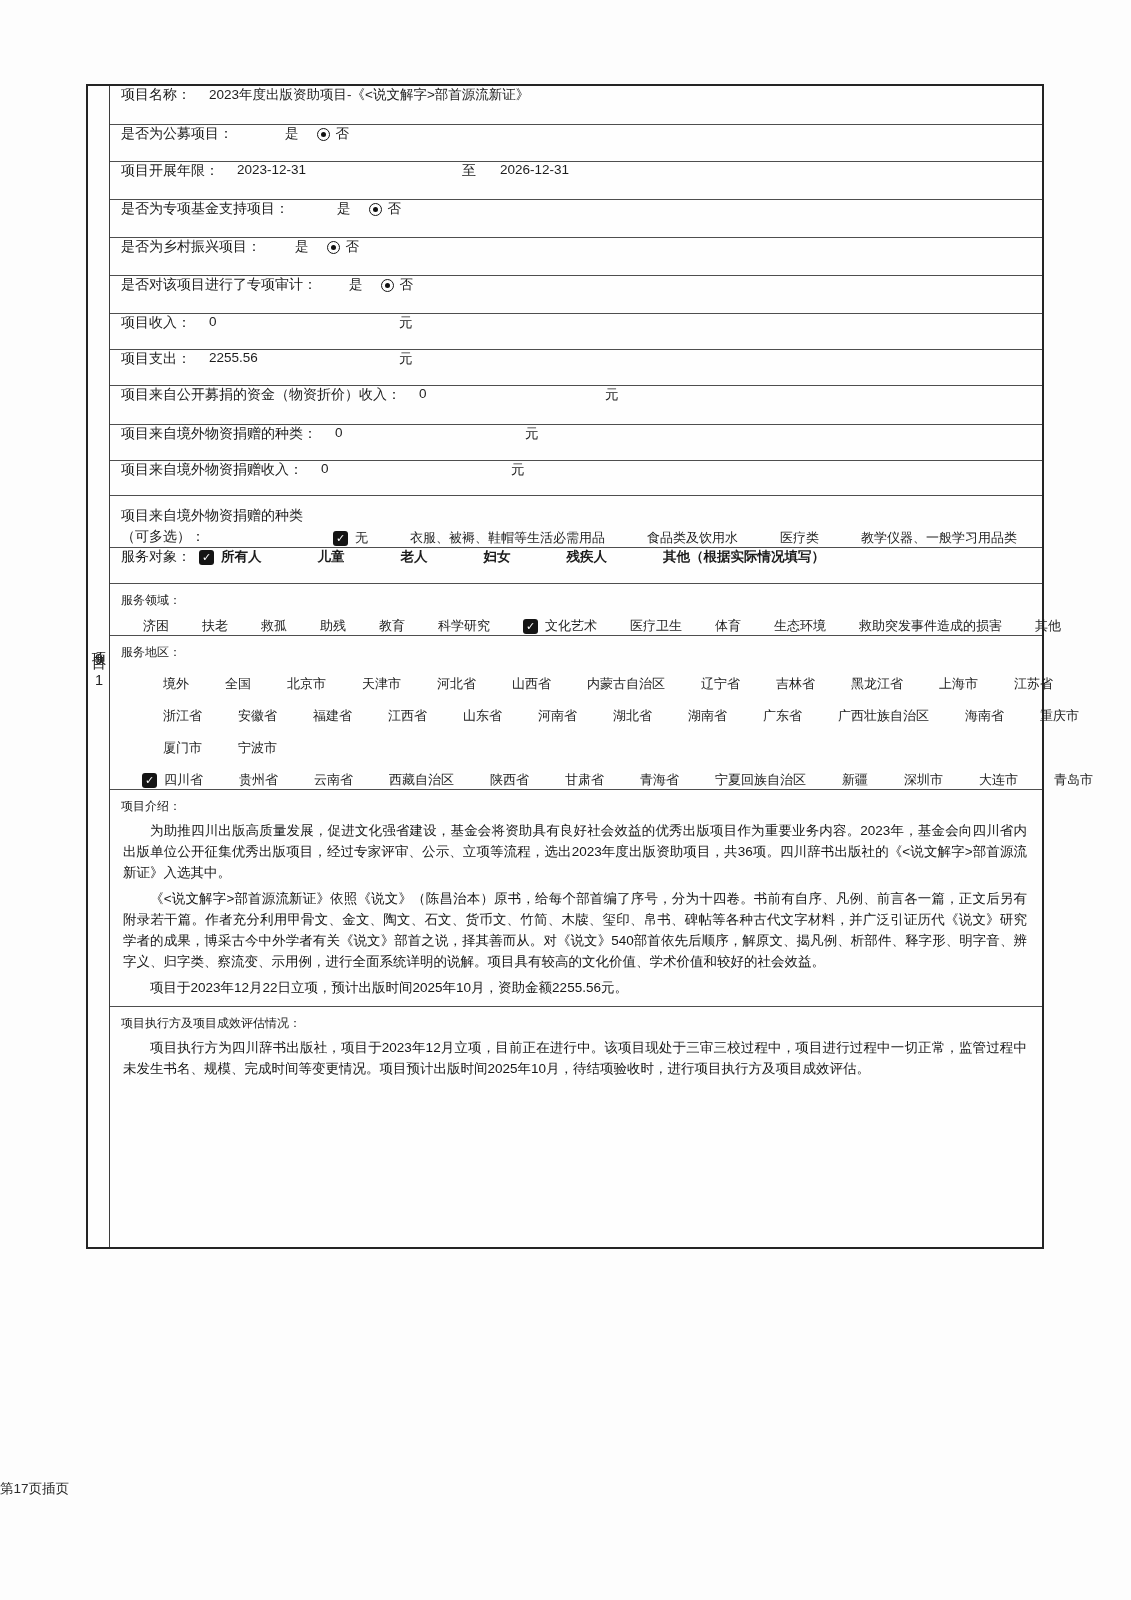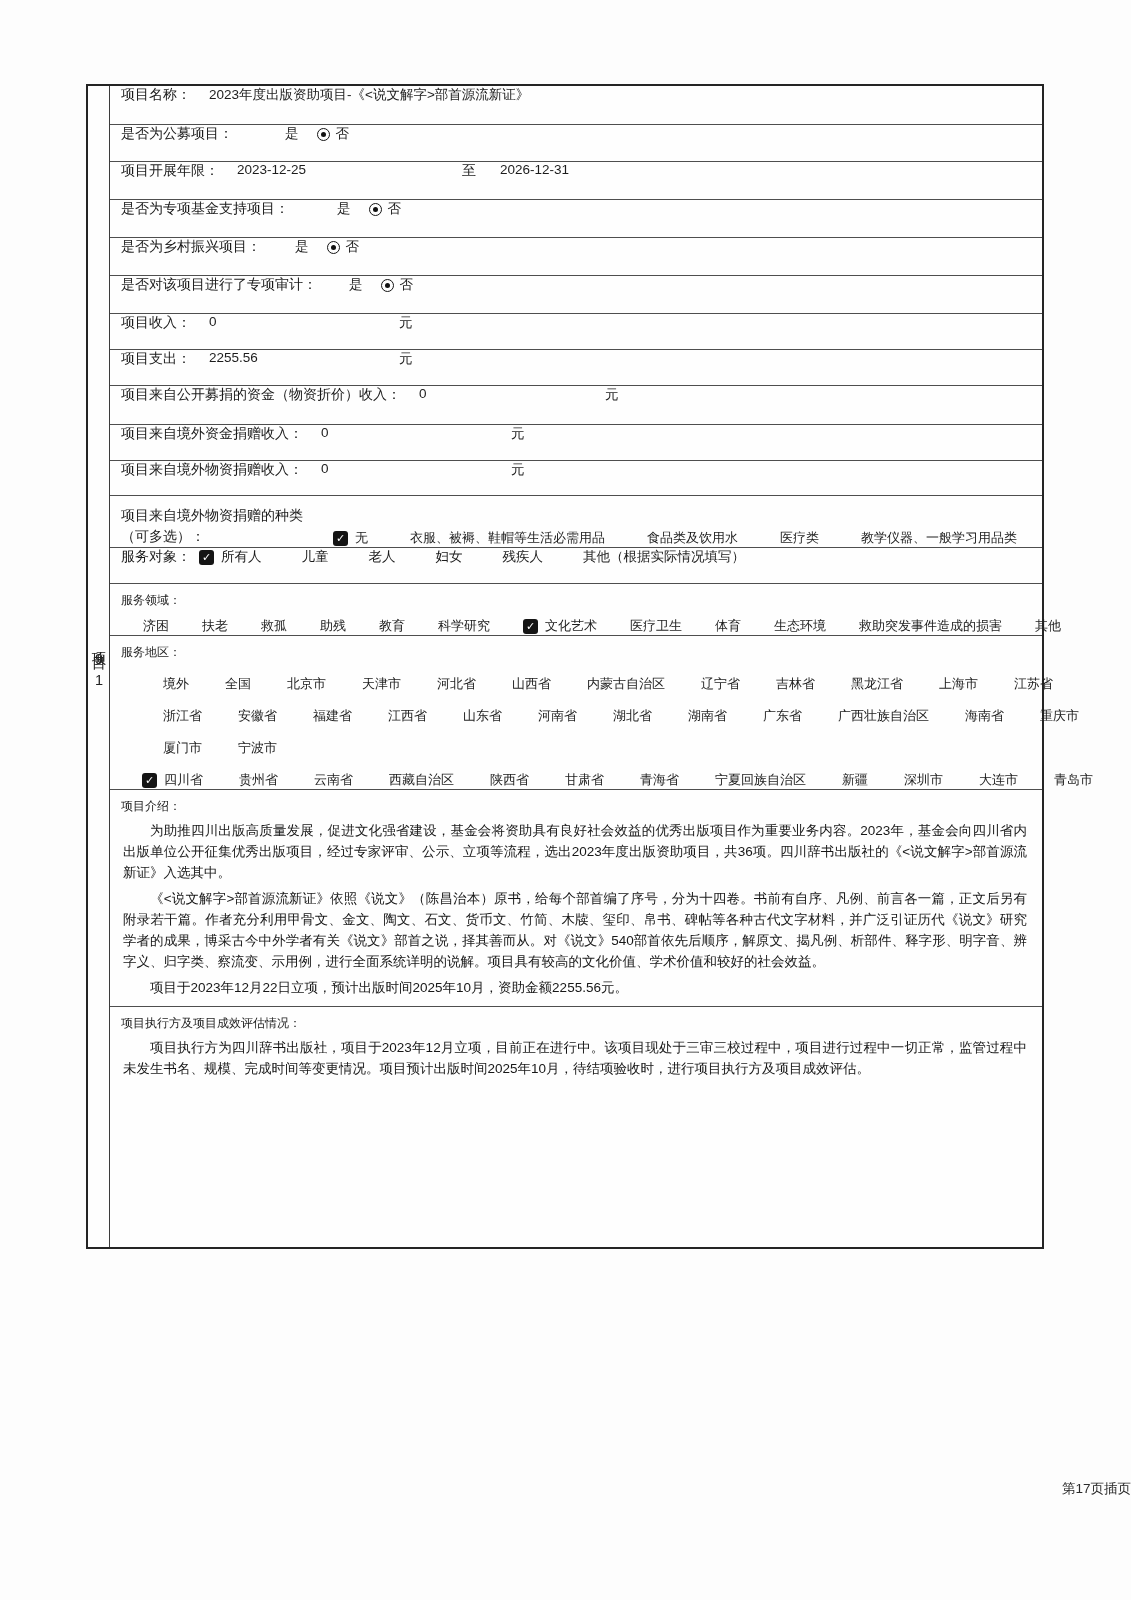"2023-12-25" span.val { text: 2023-12-25 -> 2023-12-31 }
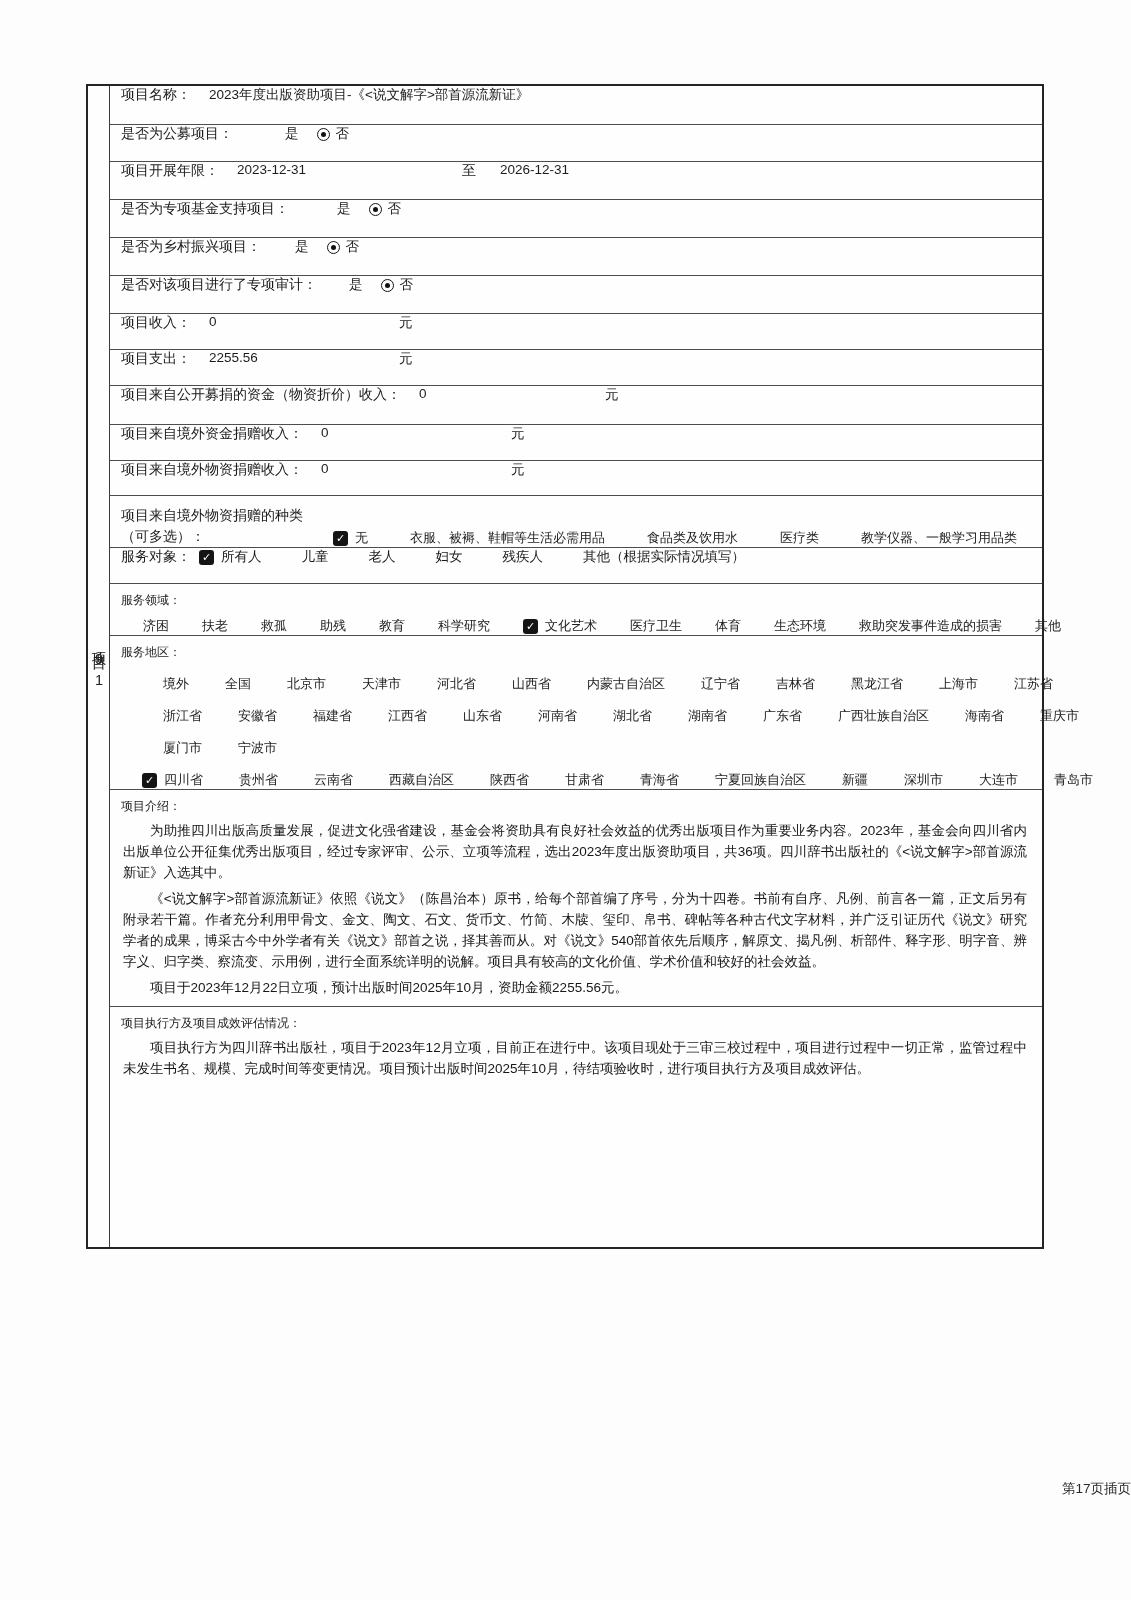"项目来自境外资金捐赠收入：" span.lbl { text: 资金捐赠收入 -> 物资捐赠的种类 }
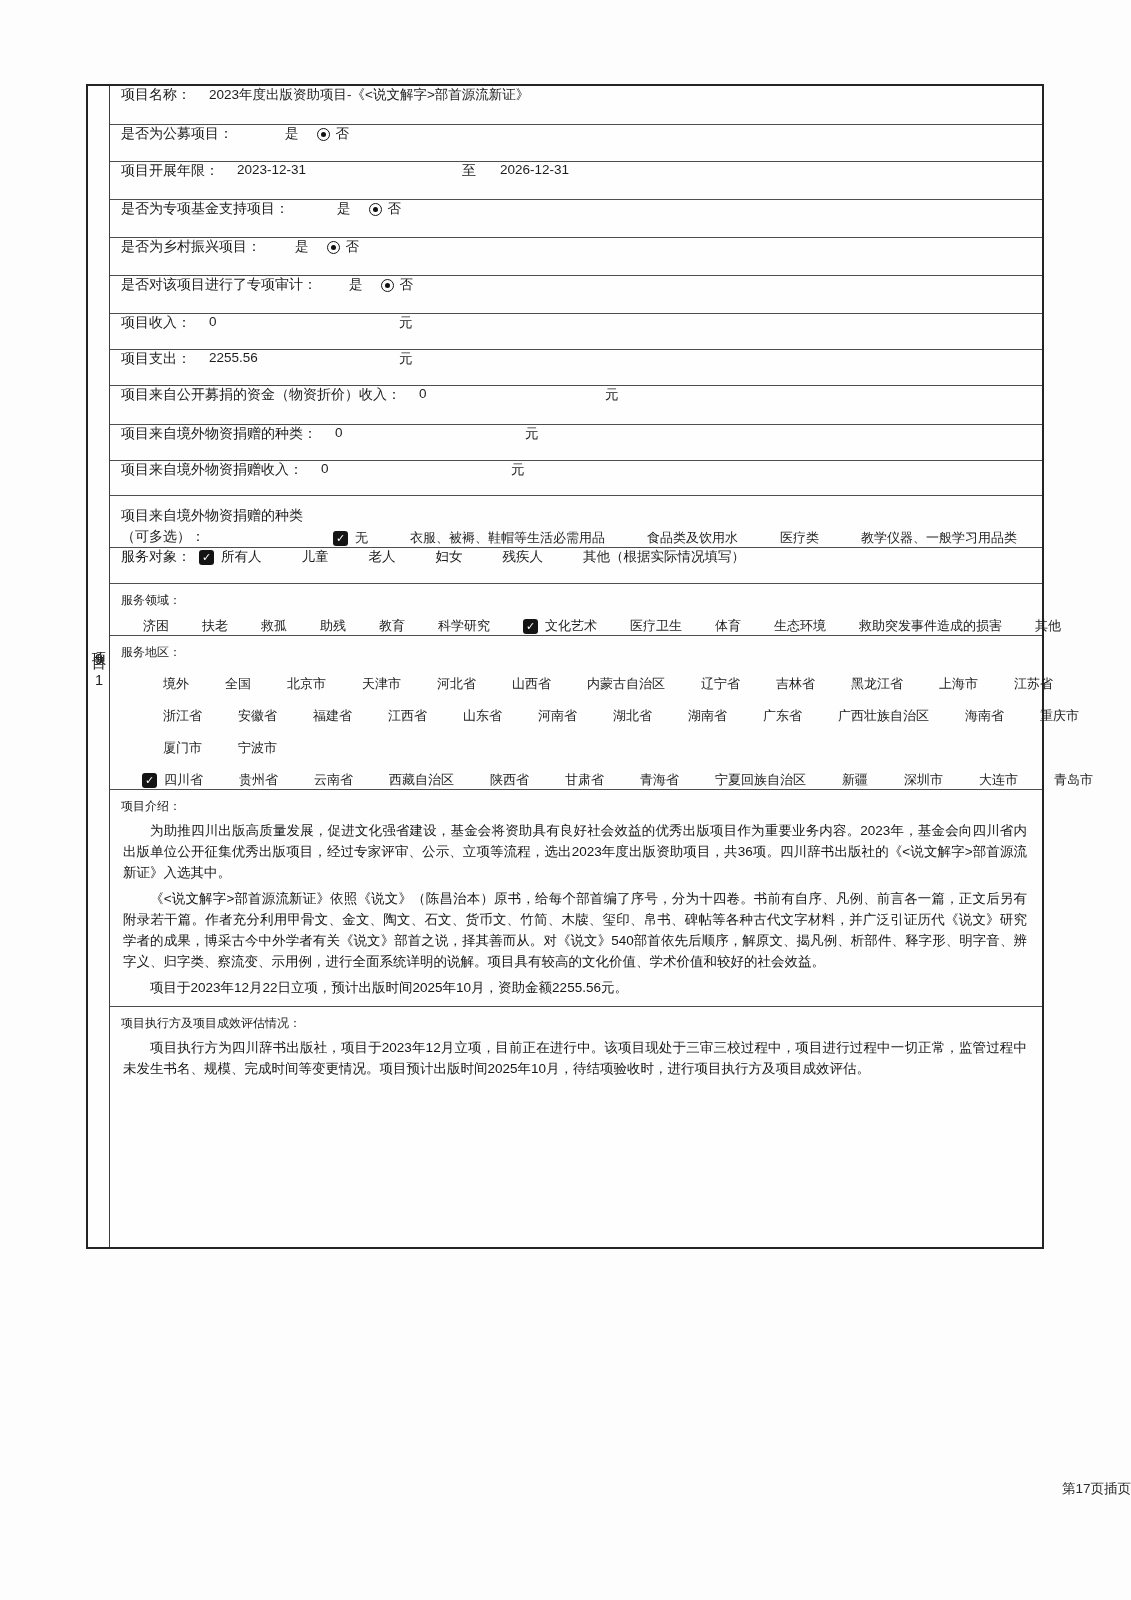"所有人" .g-targets { font-weight: none -> bold; gap: 40px -> 56px }
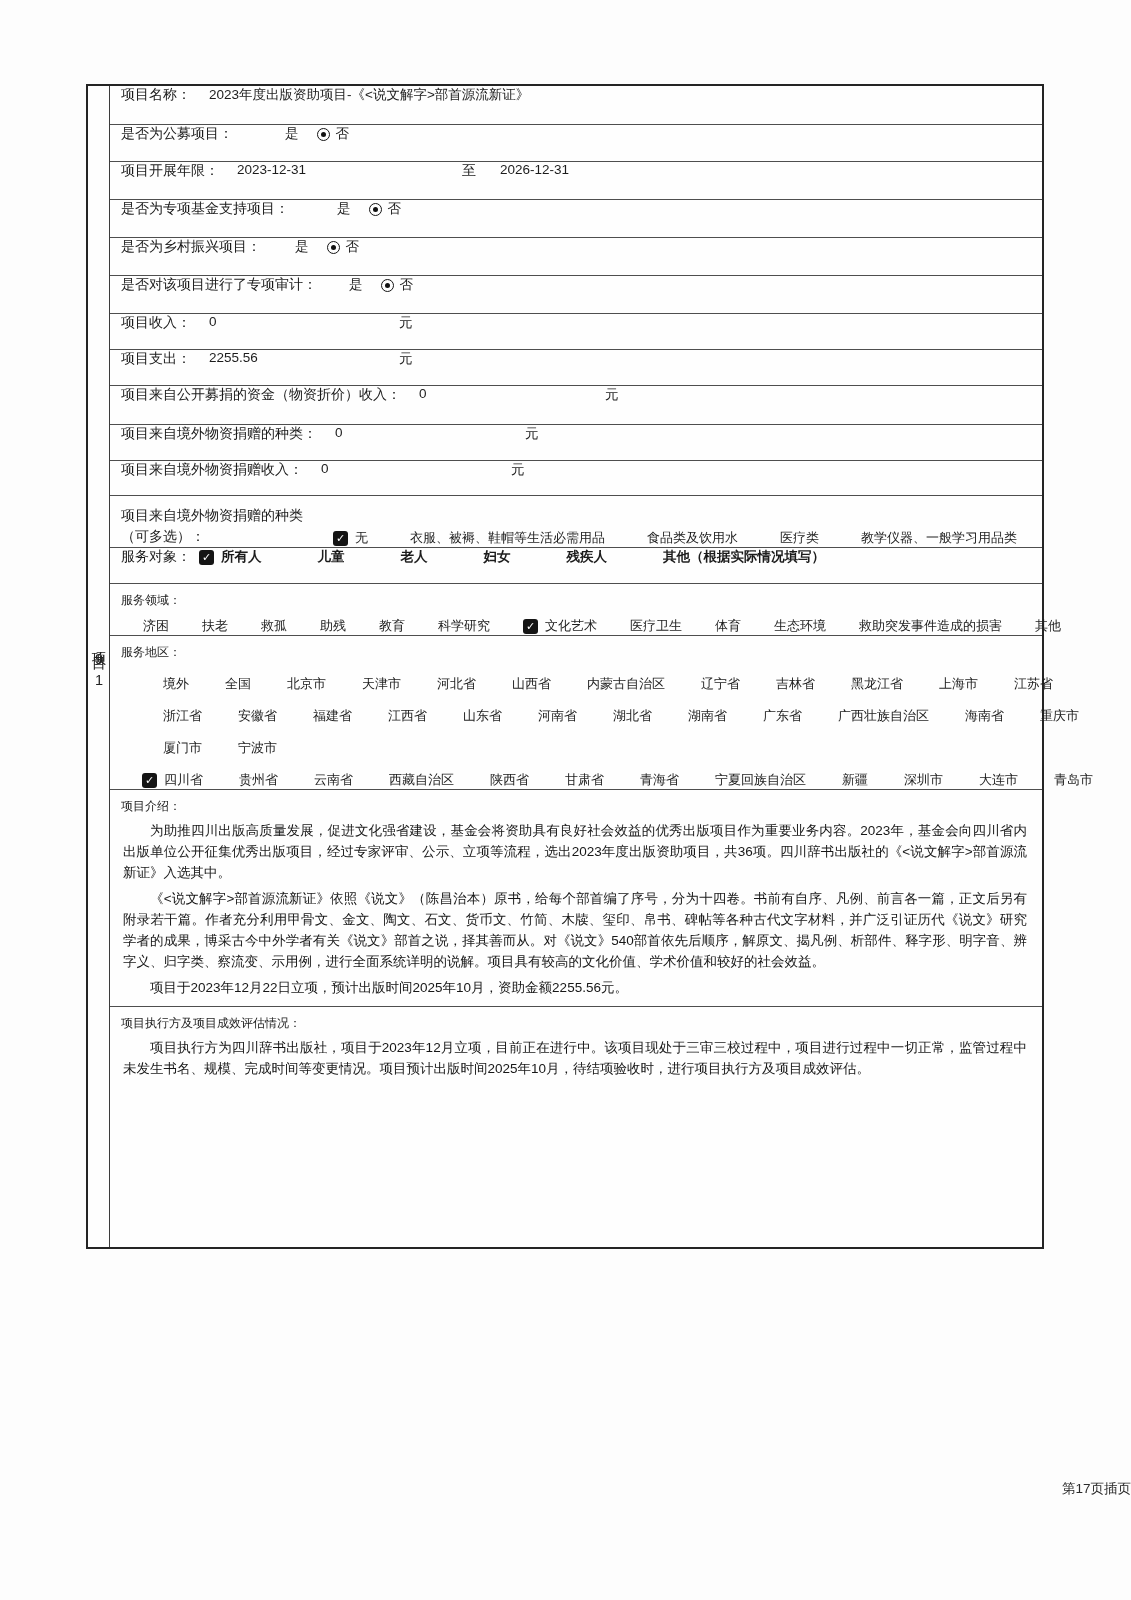"第17页插页" .footer { text-align: right -> left }
